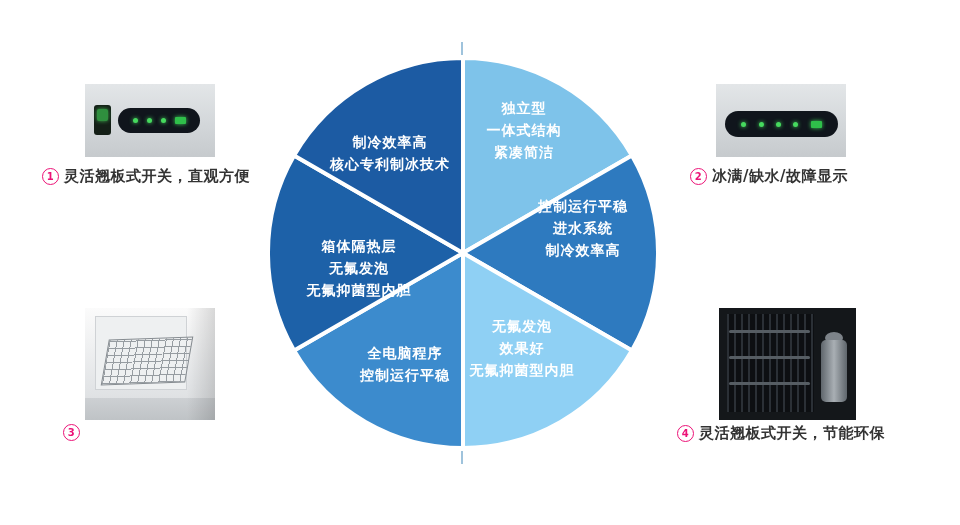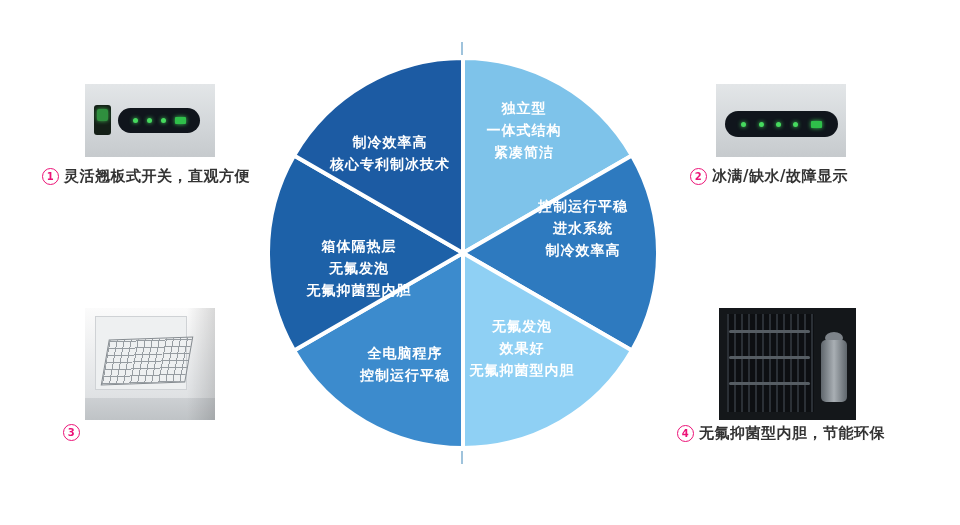"无氟抑菌型内胆，节能环保" span { text: 无氟抑菌型内胆 -> 灵活翘板式开关 }
